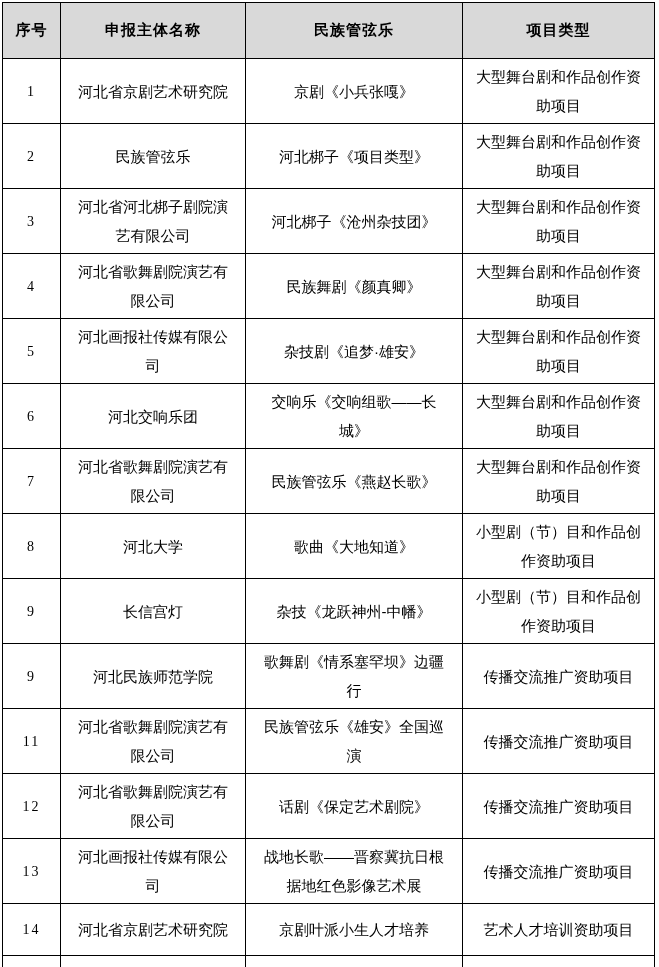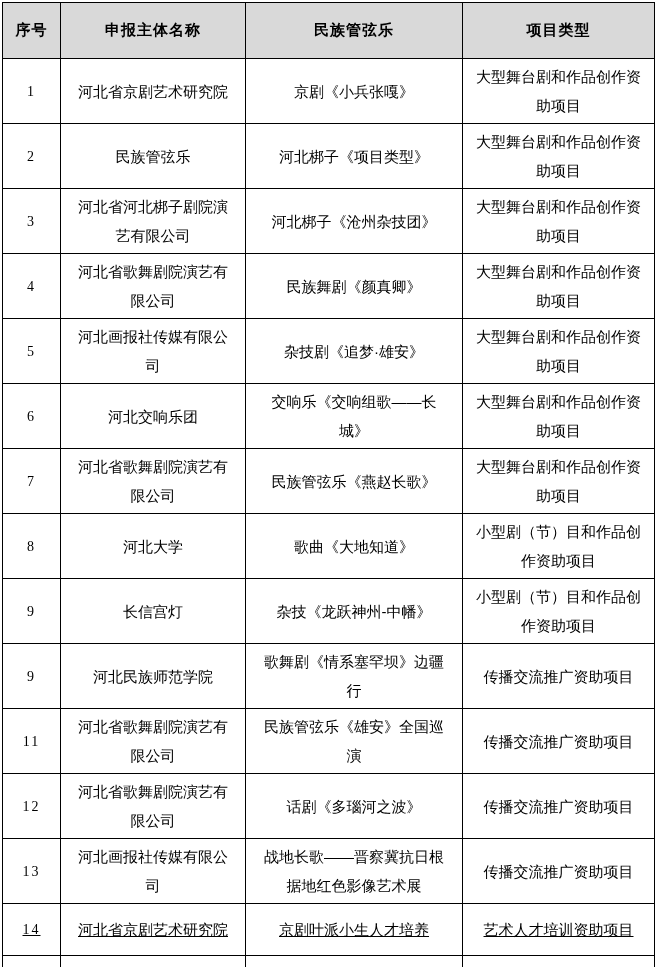"话剧《多瑙河之波》" td.cell-project { text: 多瑙河之波 -> 保定艺术剧院 }
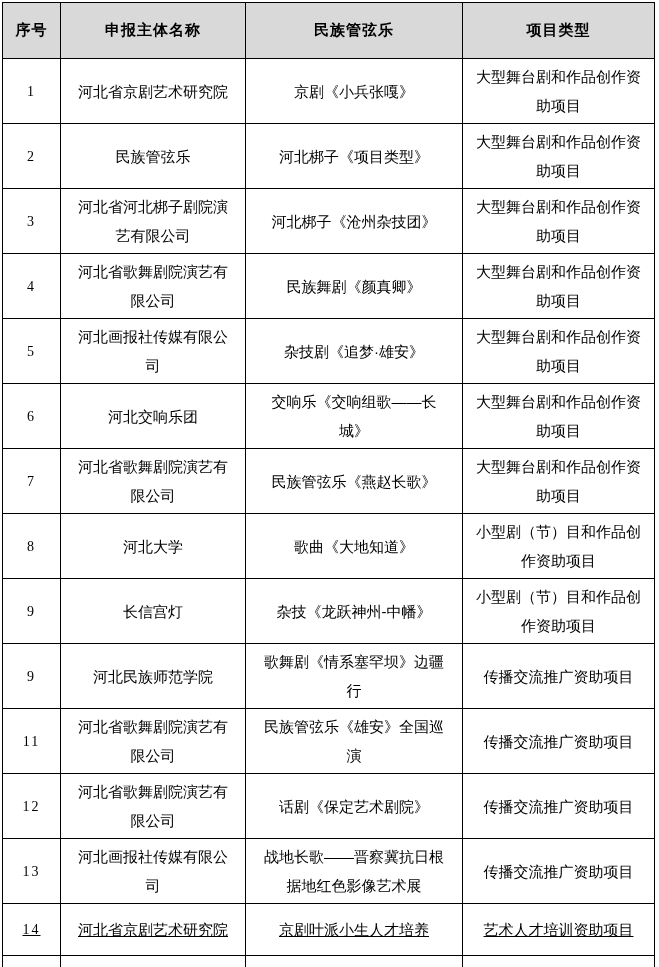"14" .projects tr.row-short td { text-decoration: underline -> none }
